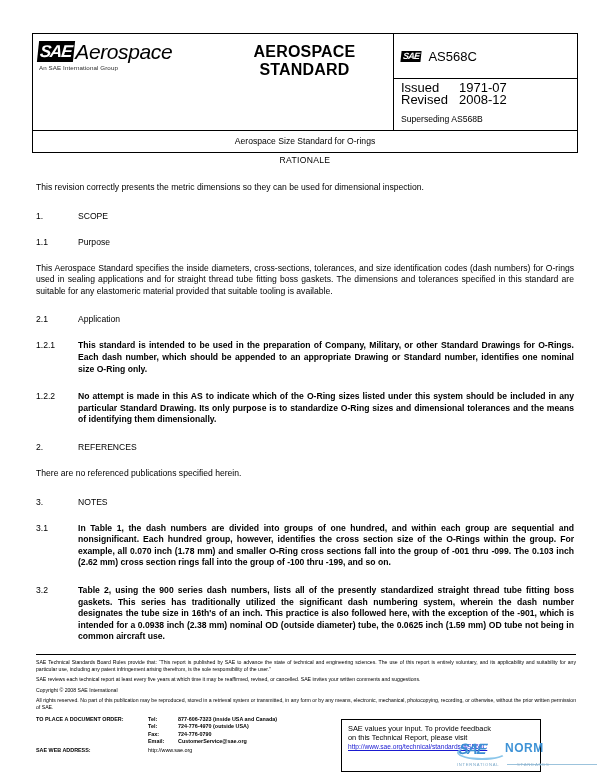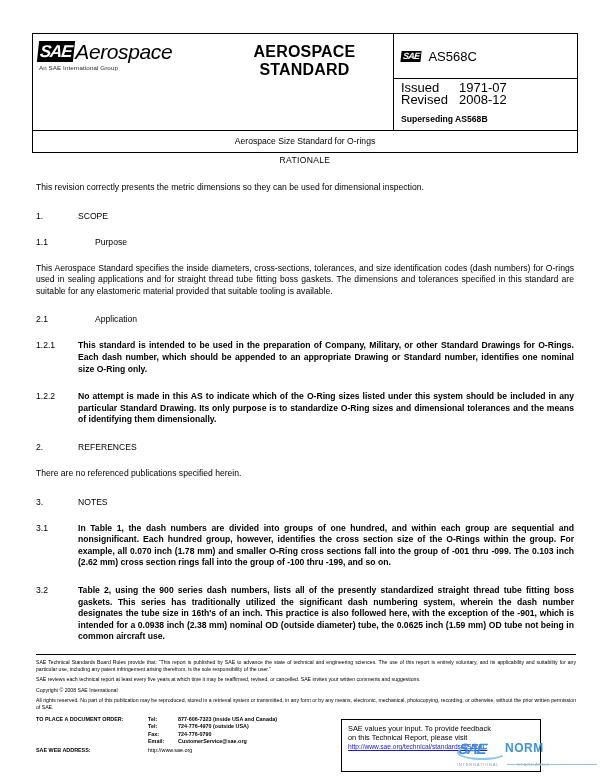"Superseding AS568B" div.meta-superseding { font-weight: bold -> none }
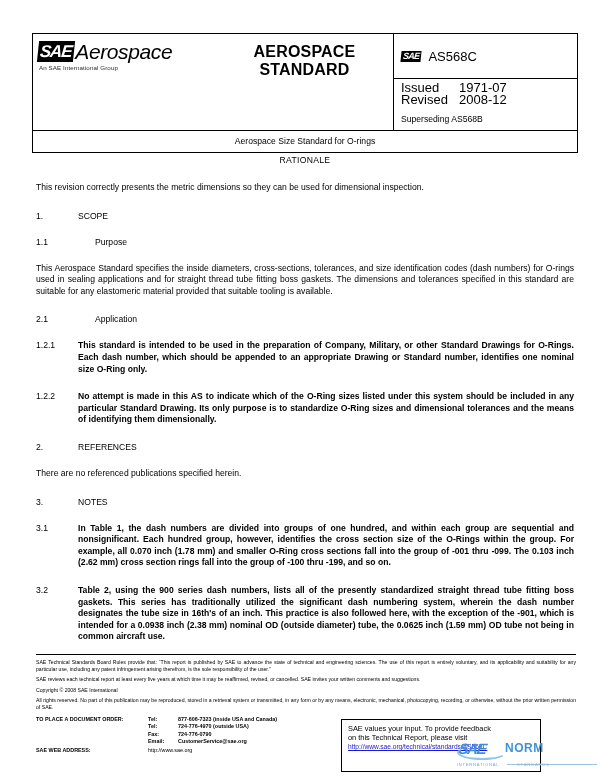"1.1" .sub-head { gap: 17px -> none }
